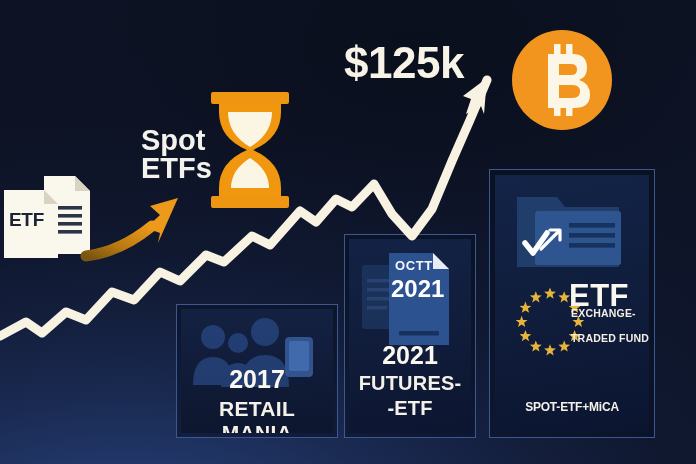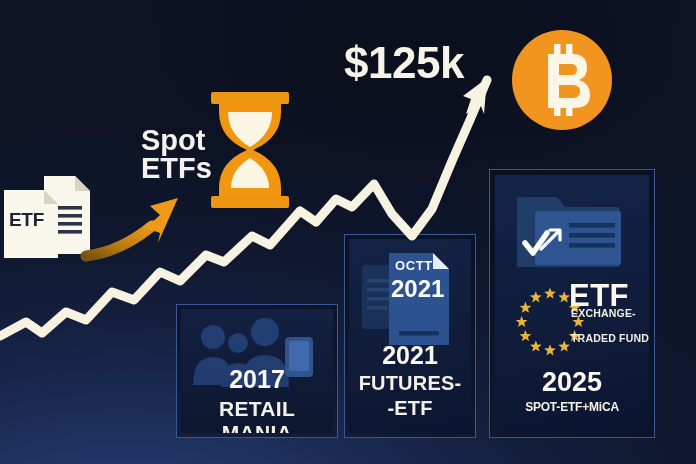"2025" div.p-title { html: <div>2025</div> -> none }
